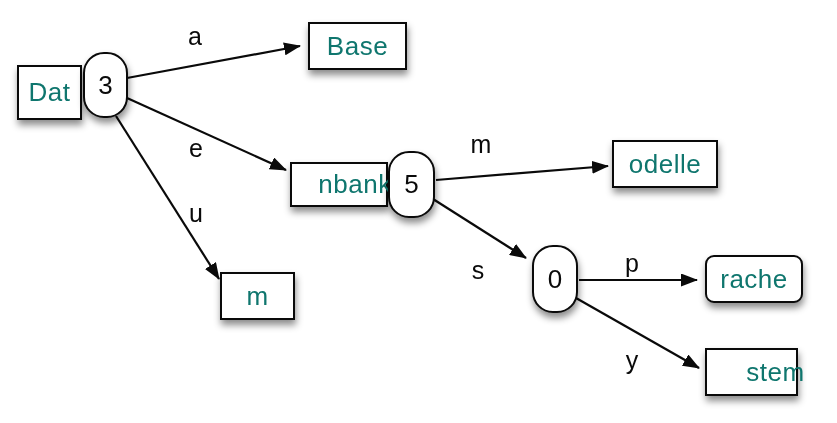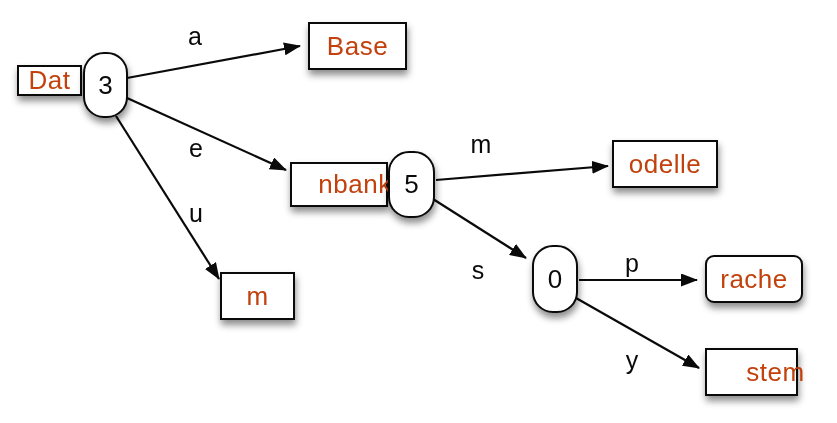"Base" .node-box { color: #c2410c -> #0f766e }
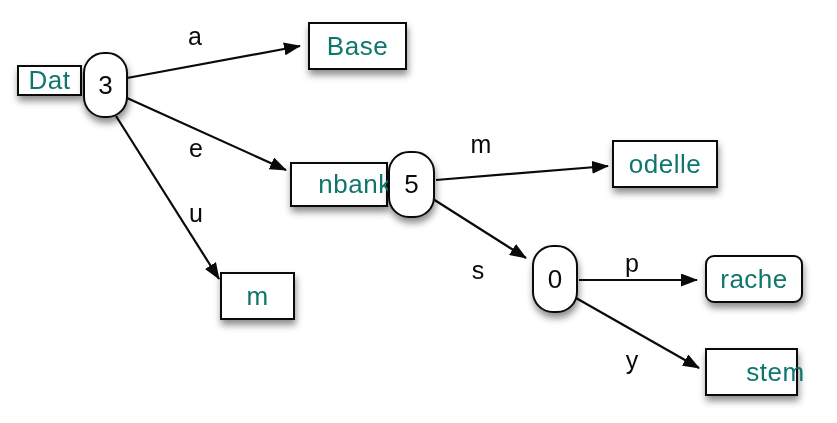"Dat" div.node-box { height: 31px -> 55px }
